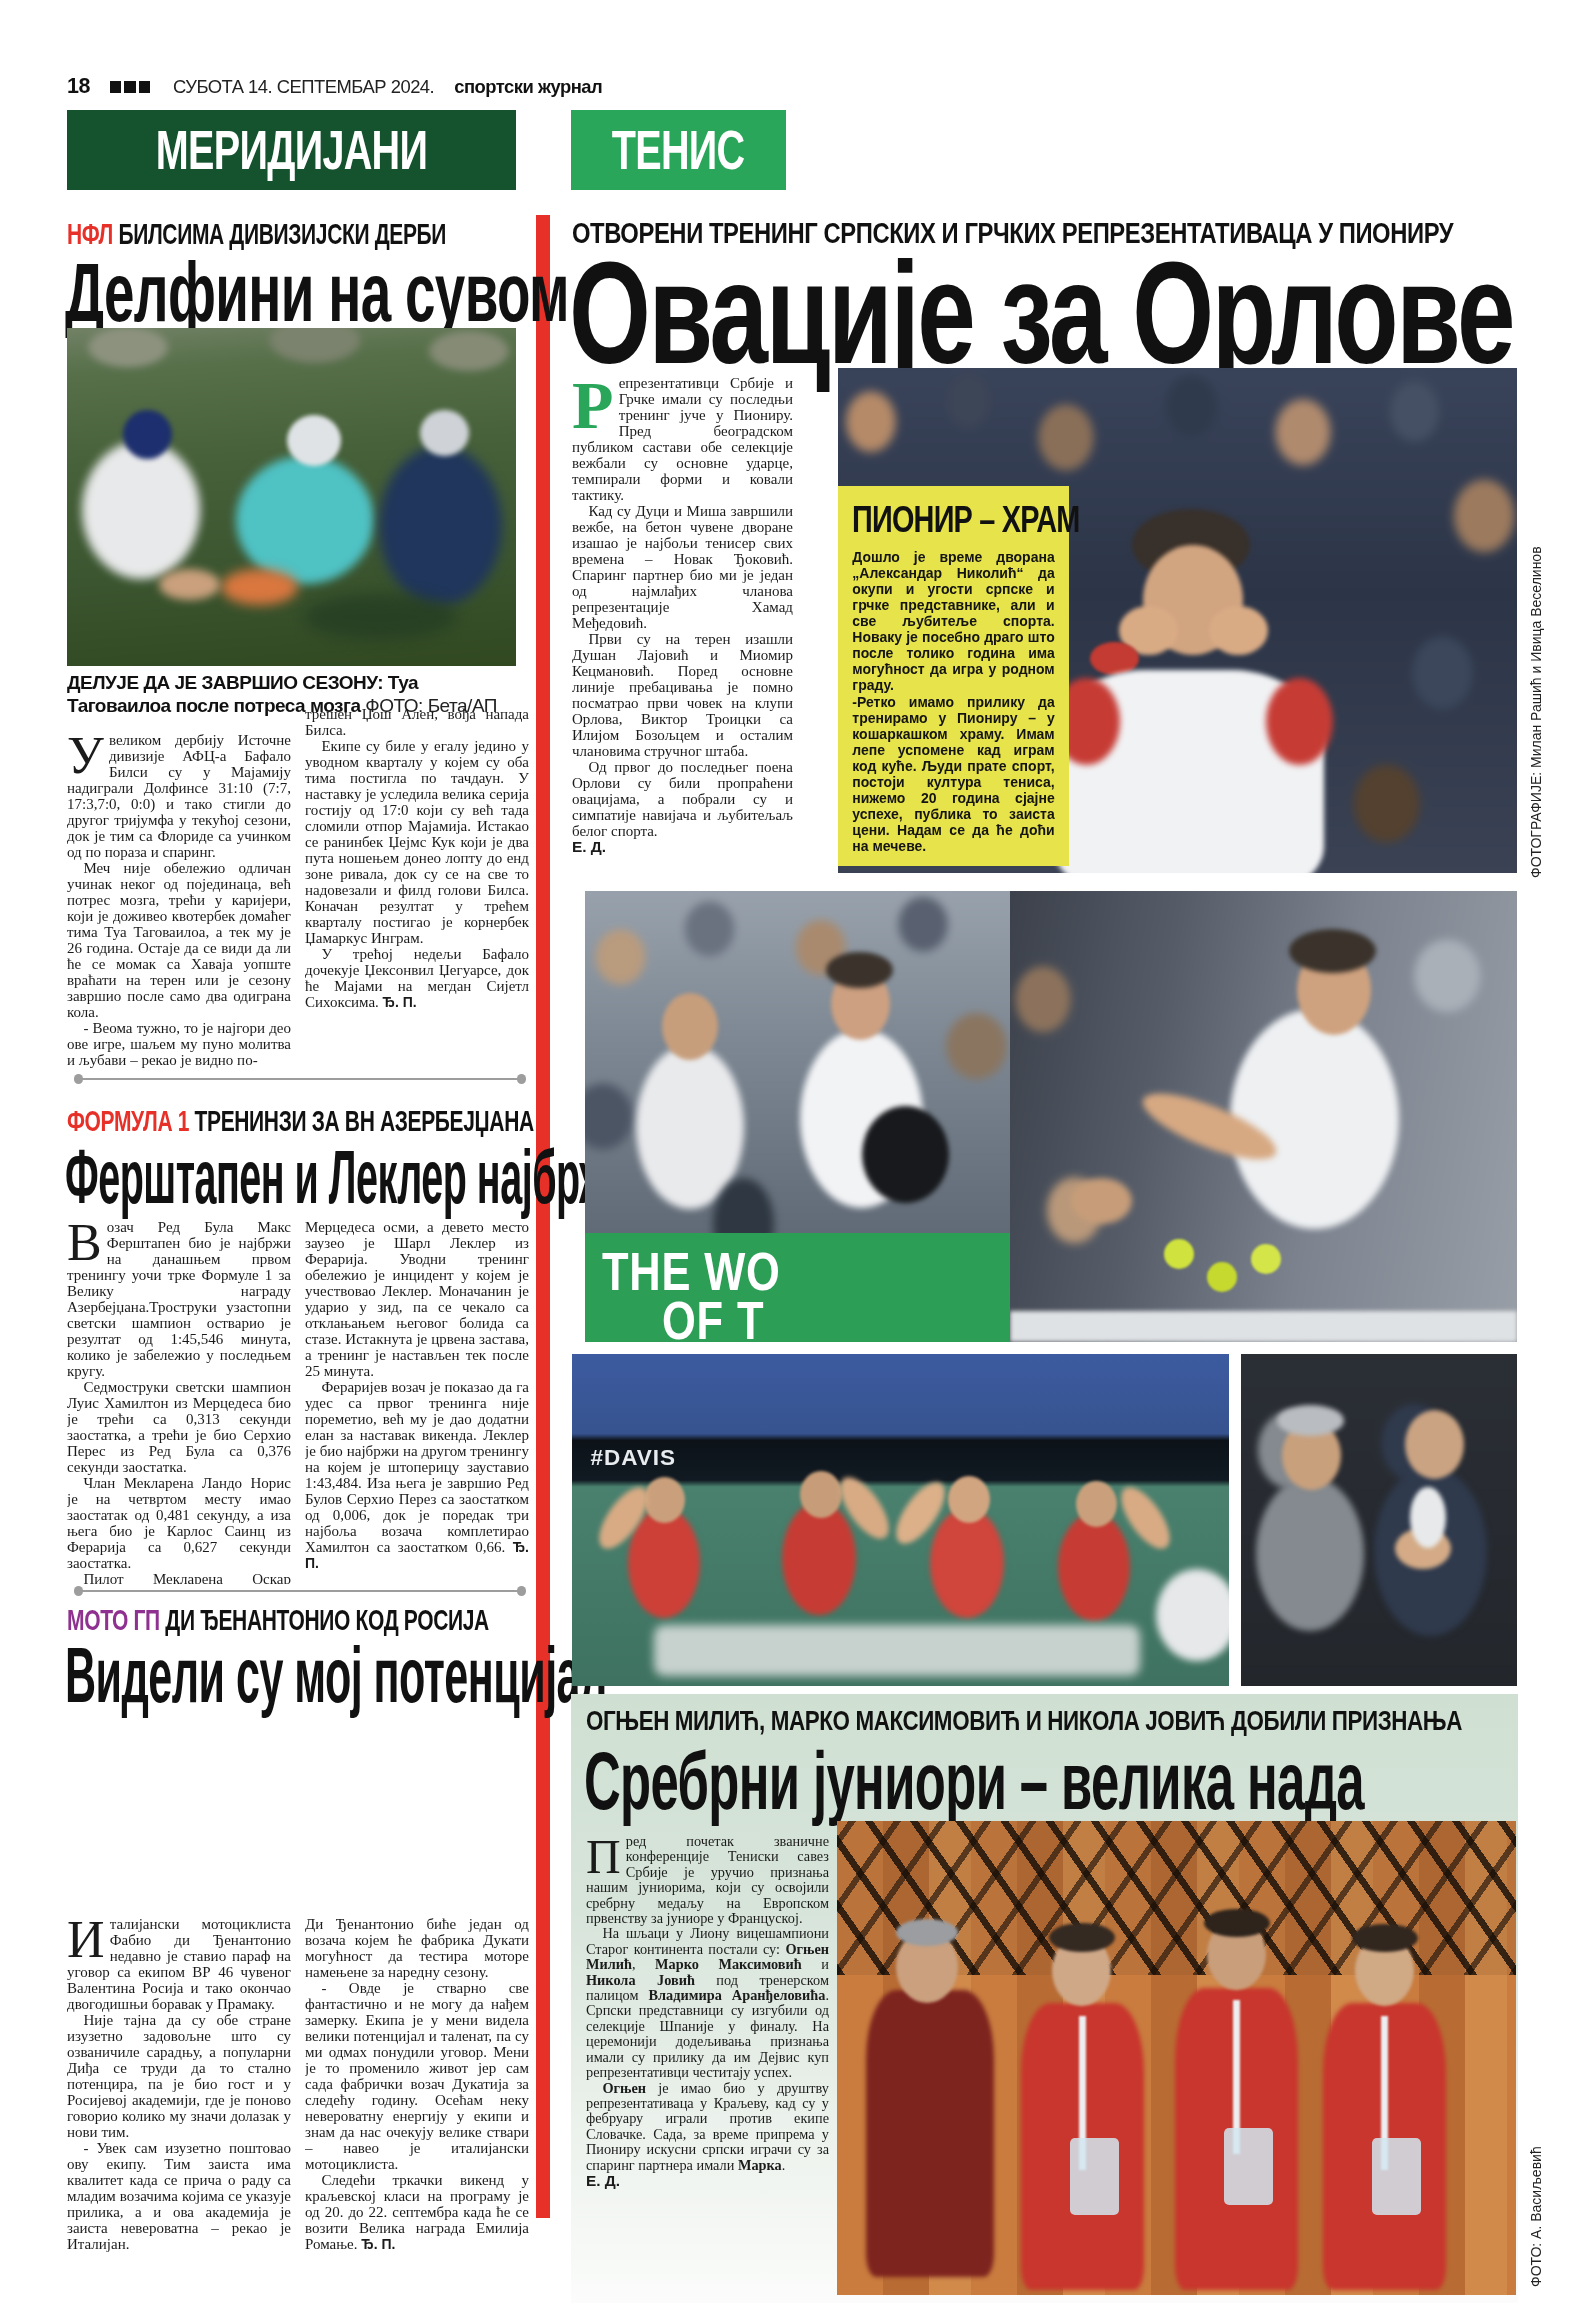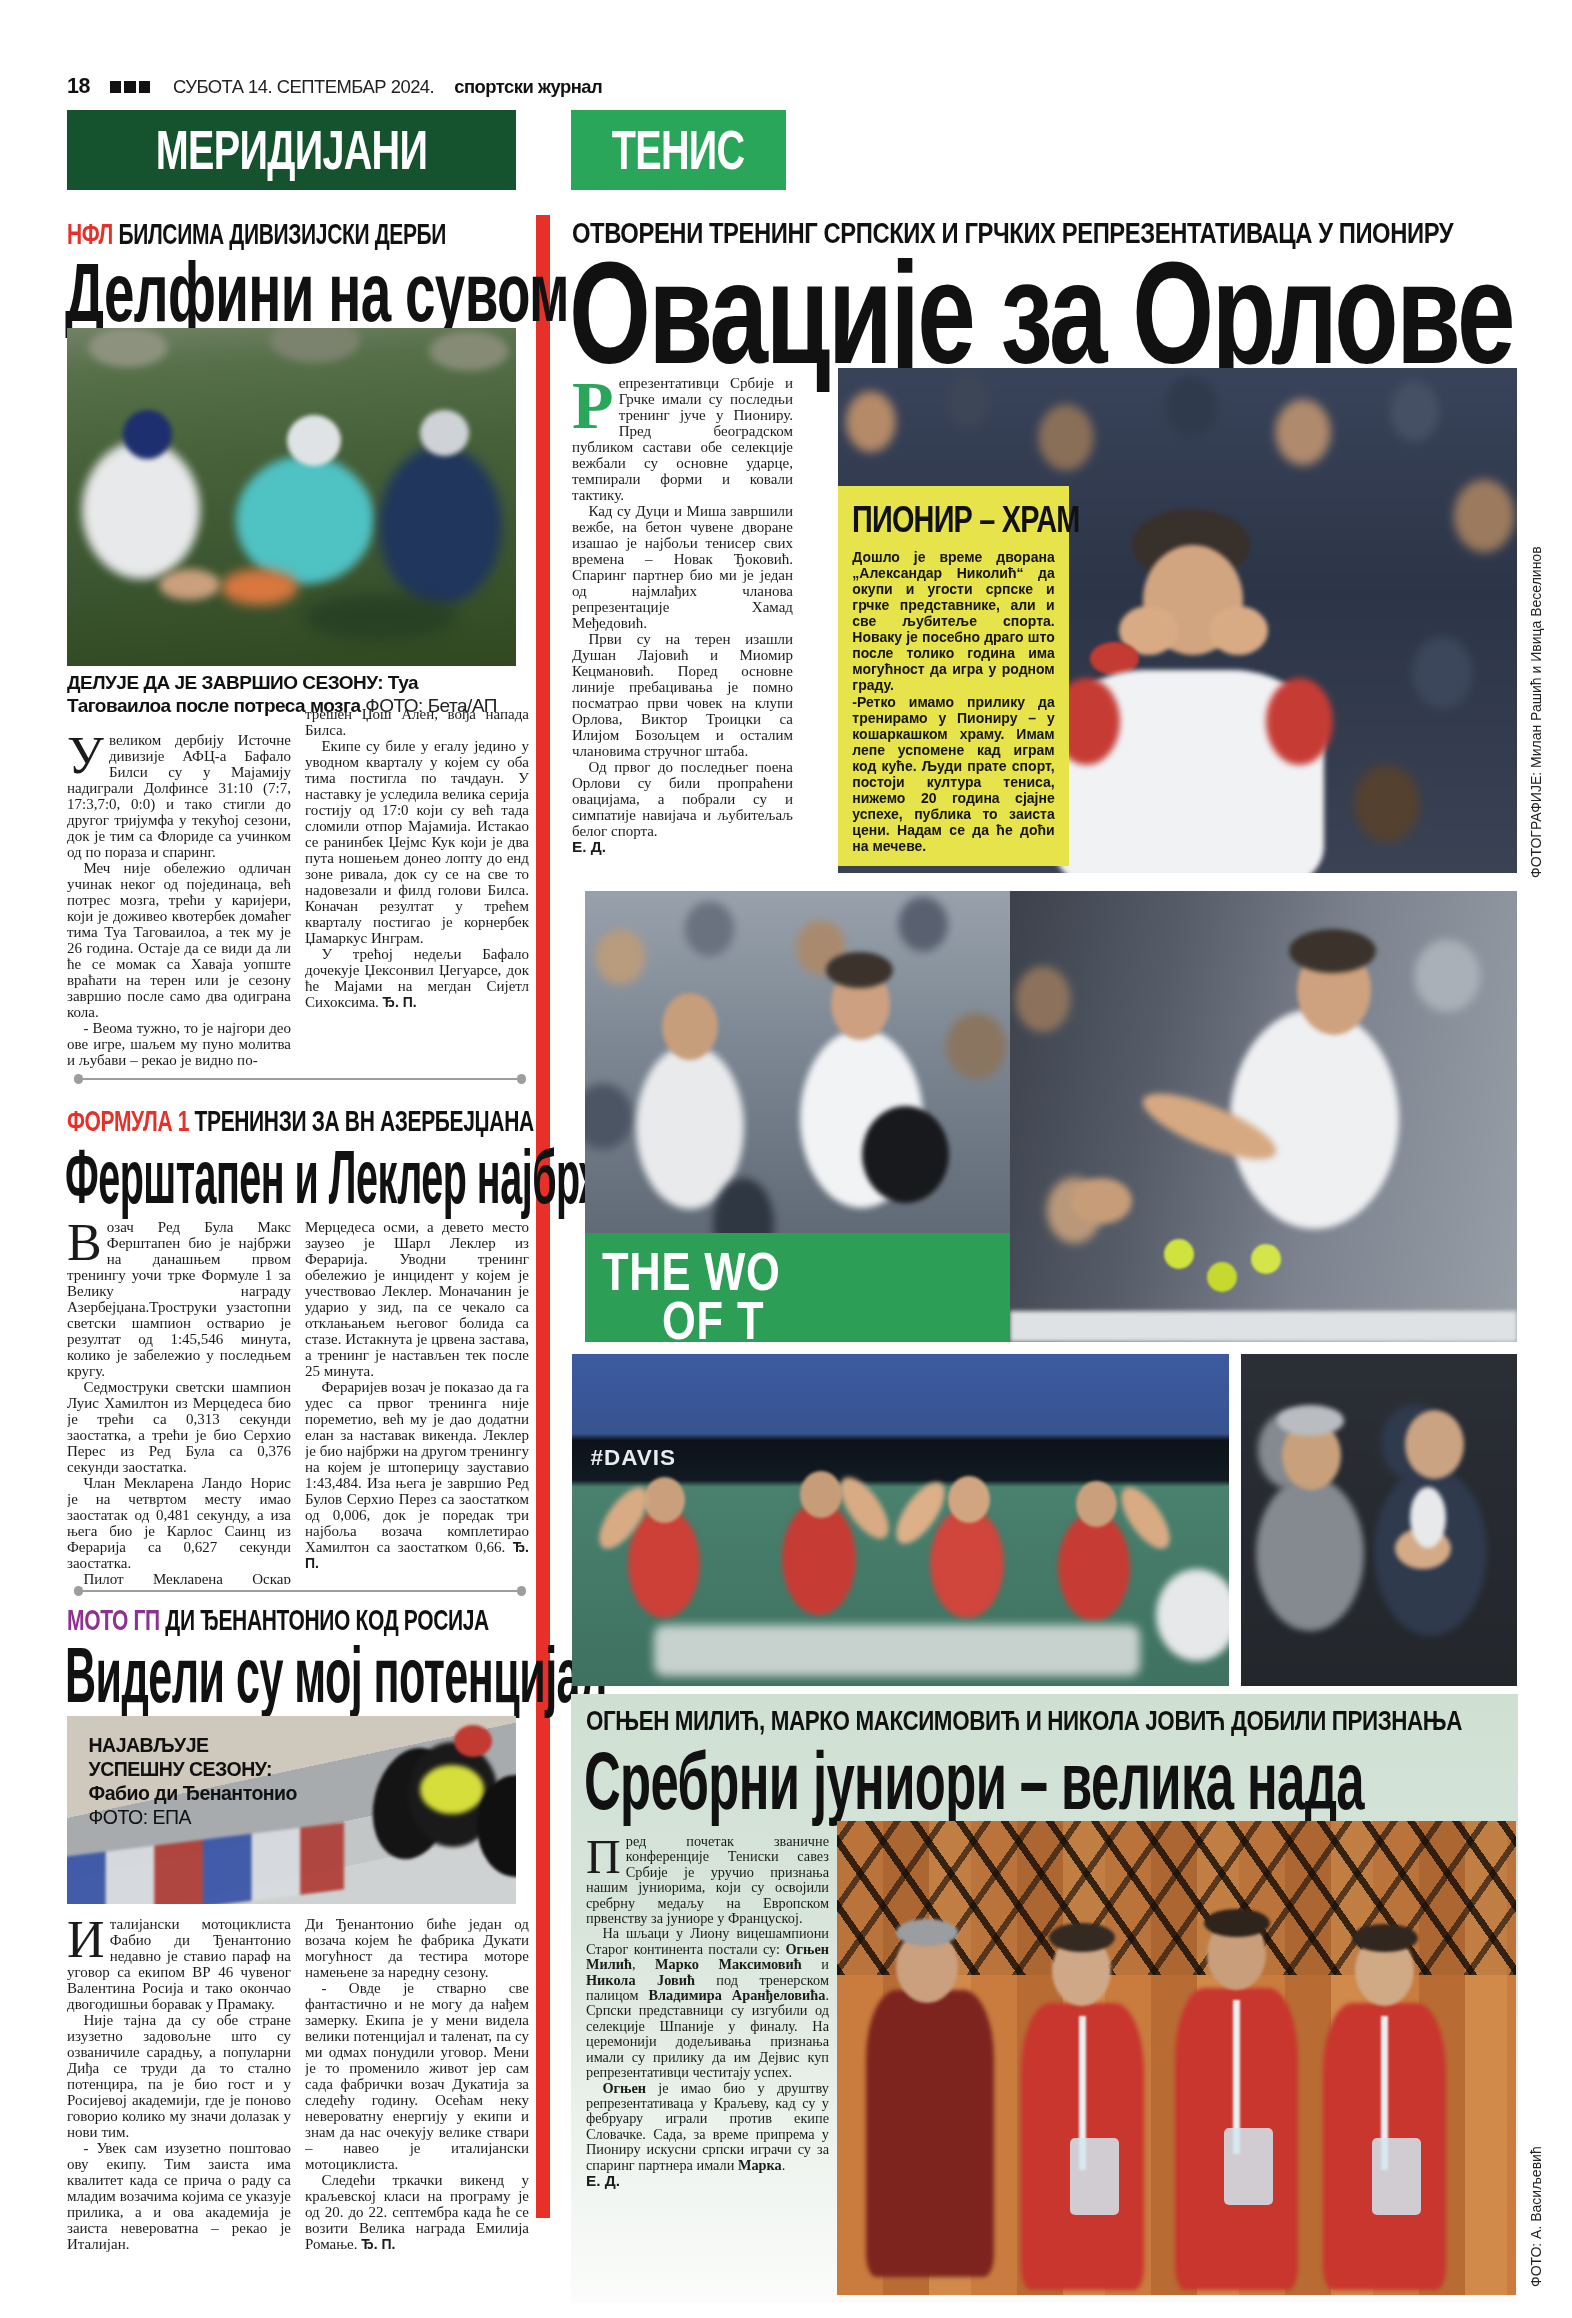"НАЈАВЉУЈЕ" div.photo { html: <div> <div></div> <div></div> <div></div> <div></div> <div></div> <div></div> <div> <div>НАЈАВЉУЈЕ</div> <div>УСПЕШНУ СЕЗОНУ:</div> <div>Фабио ди Ђенантонио</div> <div>ФОТО: ЕПА</div> </div> </div> -> none }
